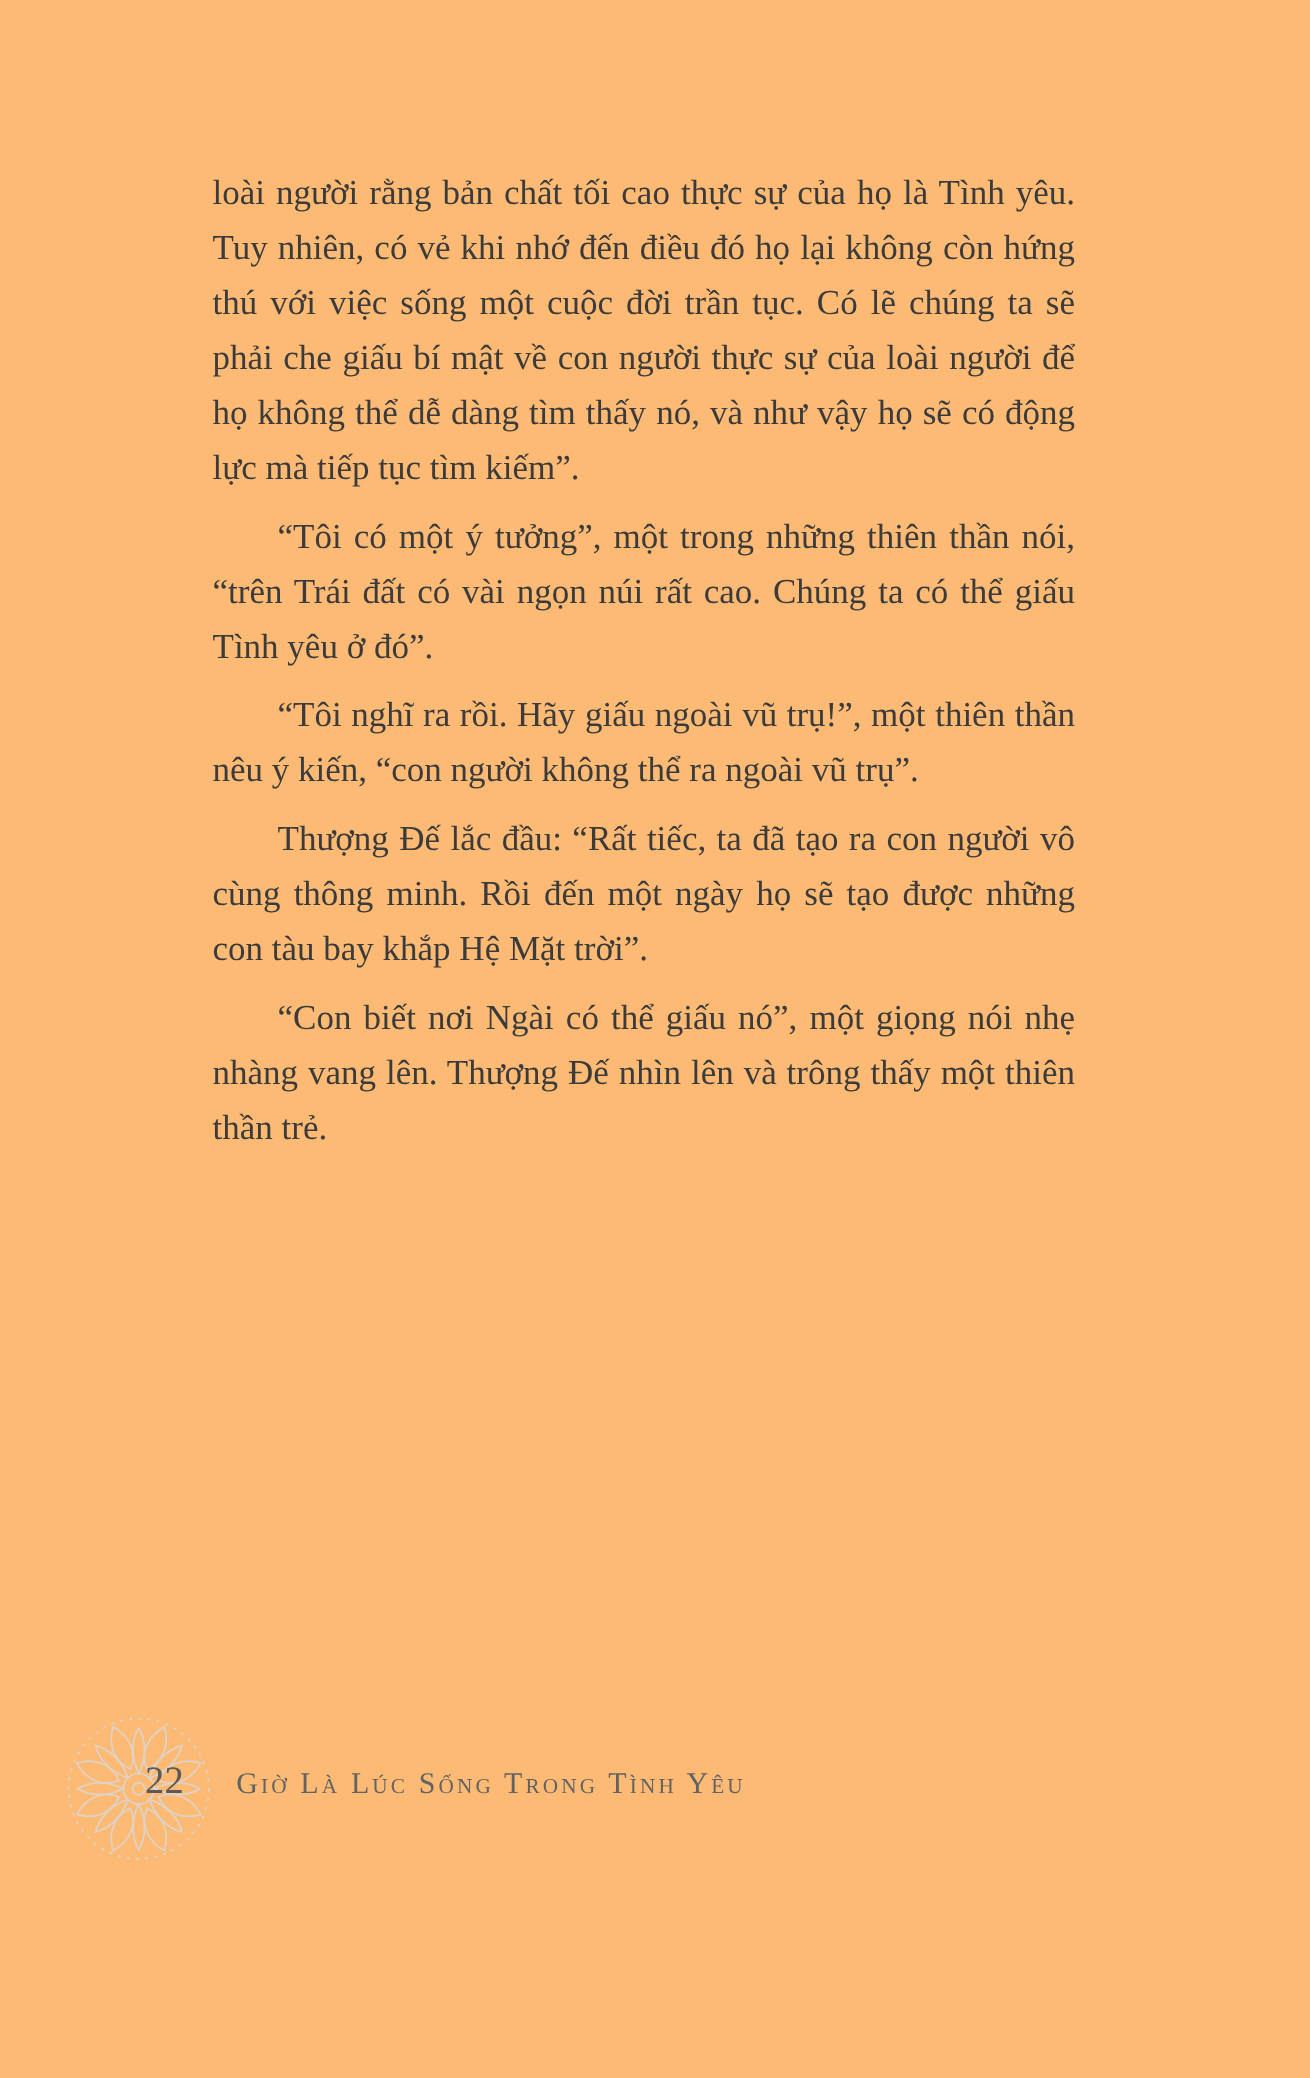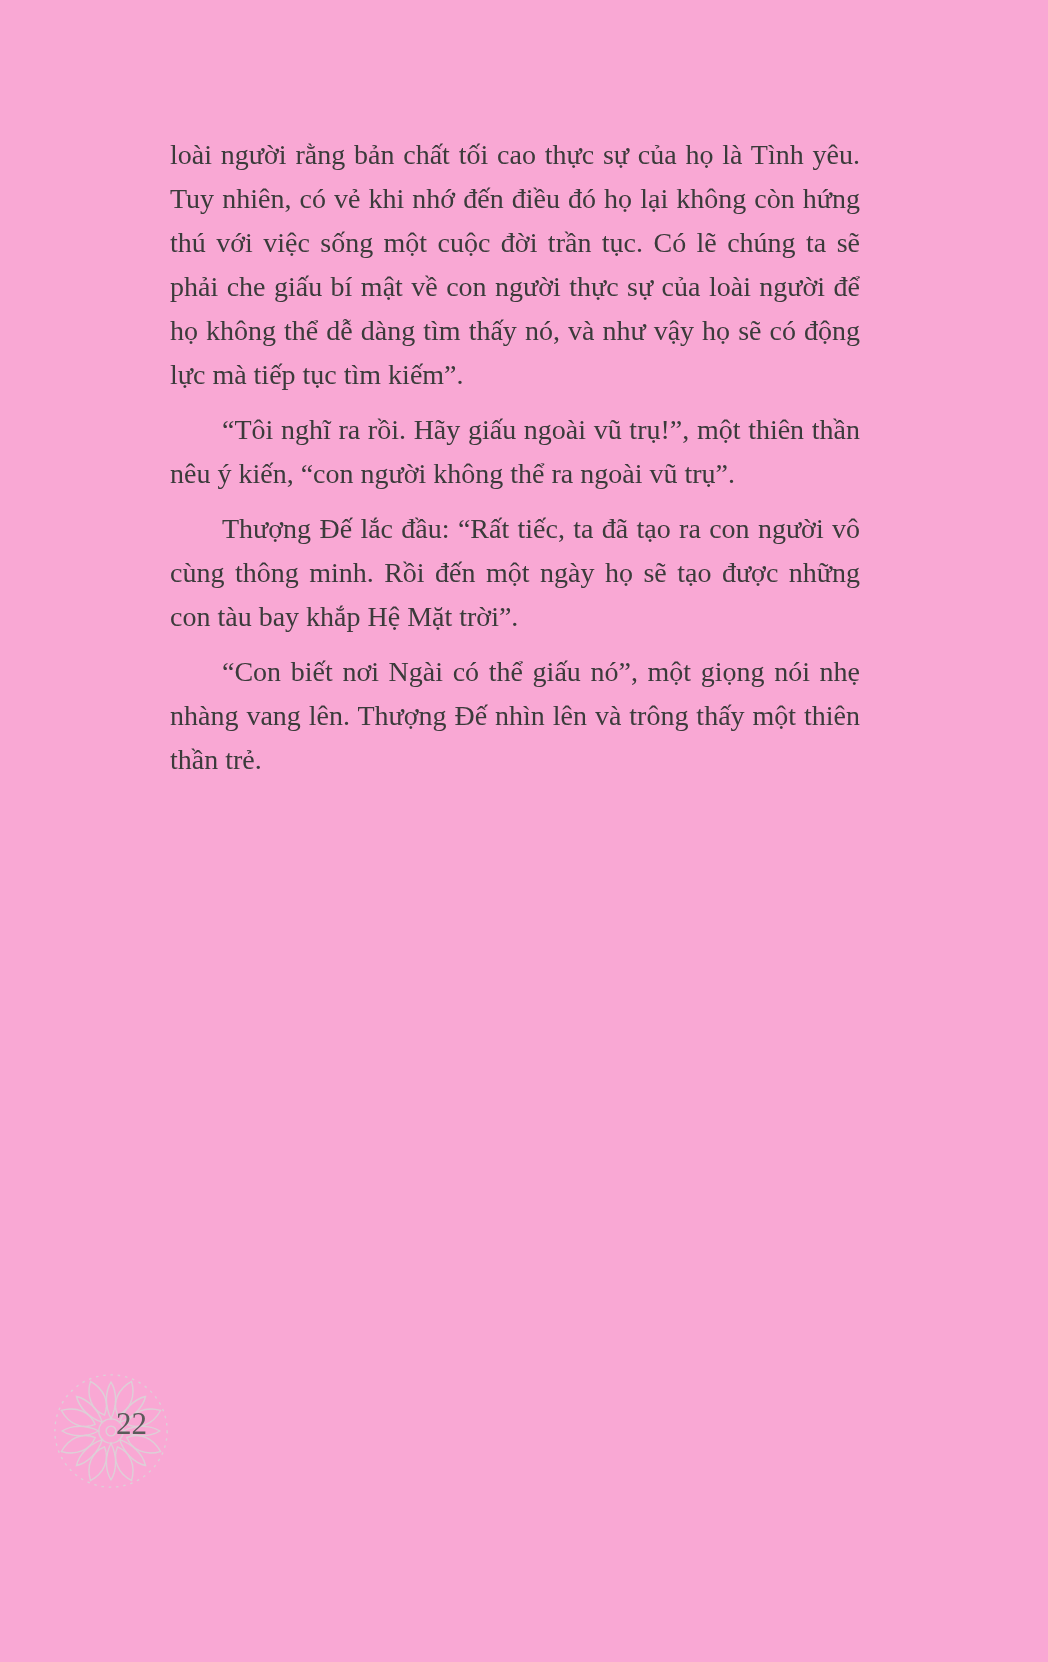"loài người rằng bản chất" .page { background: #f9a8d4 -> #fdba74 }
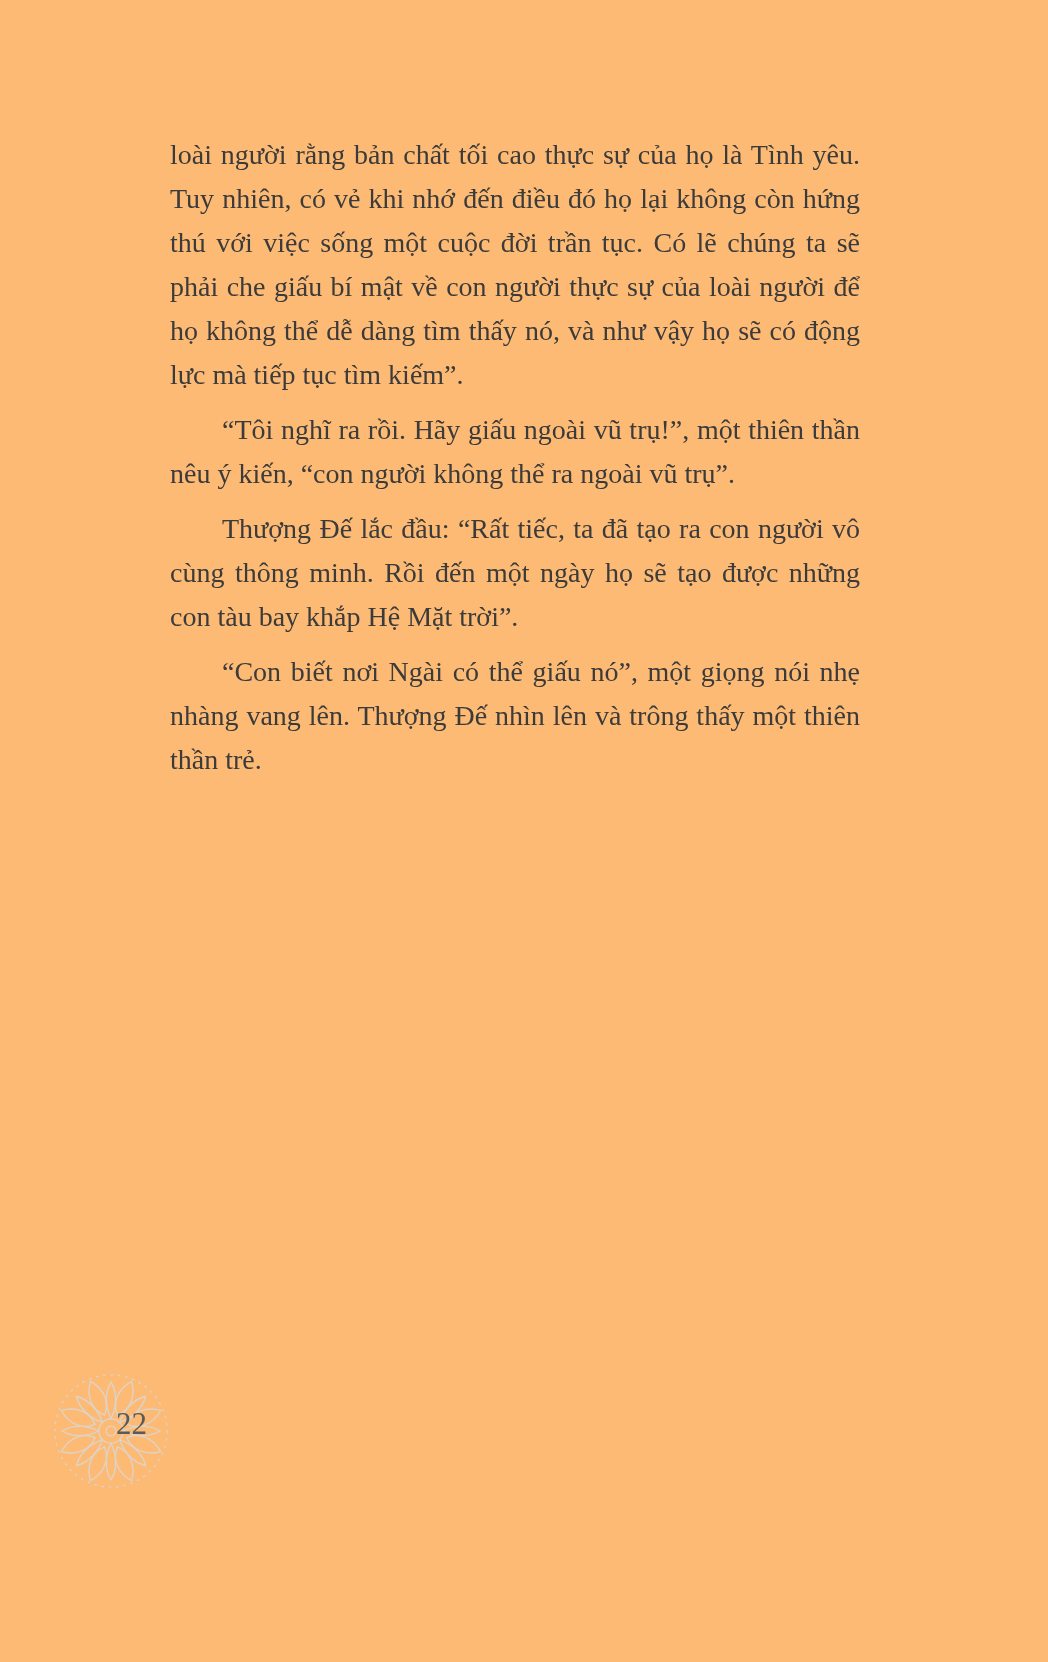"“Tôi có một ý tưởng”," p.para { html: none -> <p>“Tôi có một ý tưởng”, một trong những thiên thần nói, “trên Trái đất có vài ngọn núi rất cao. Chúng ta có thể giấu Tình yêu ở đó”.</p> }
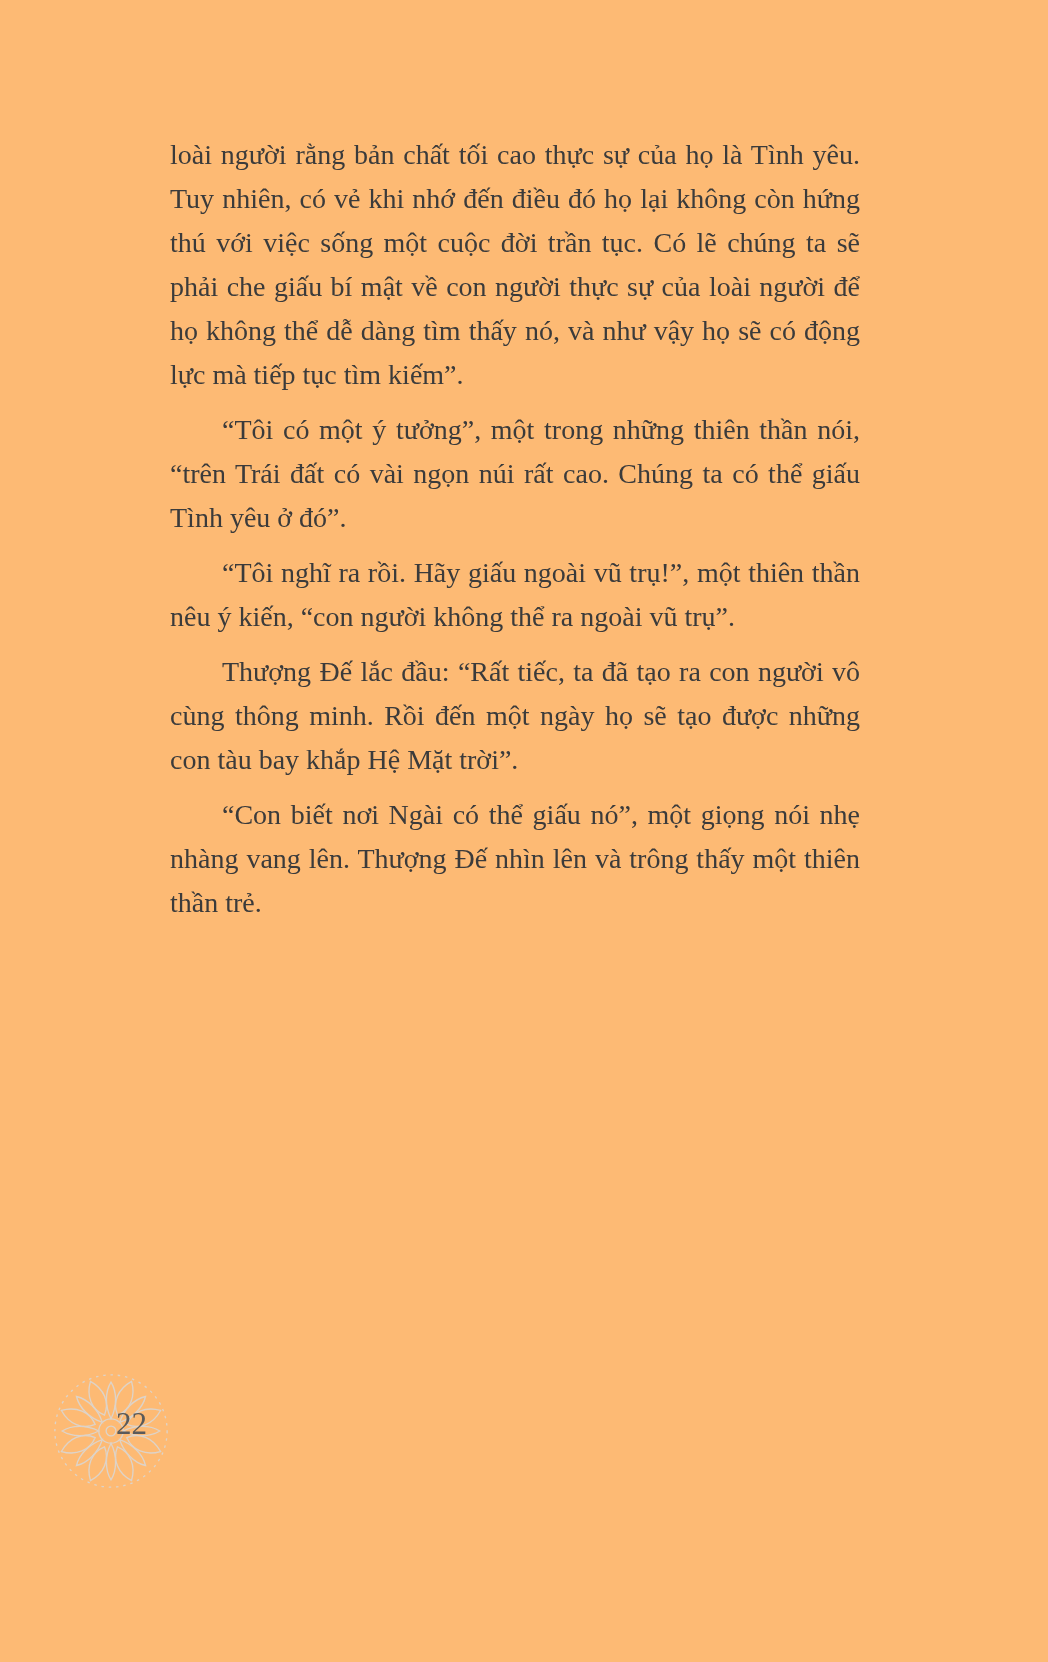"Giờ Là Lúc Sống Trong" span.running-title { html: none -> <span>Giờ Là Lúc Sống Trong Tình Yêu</span> }
